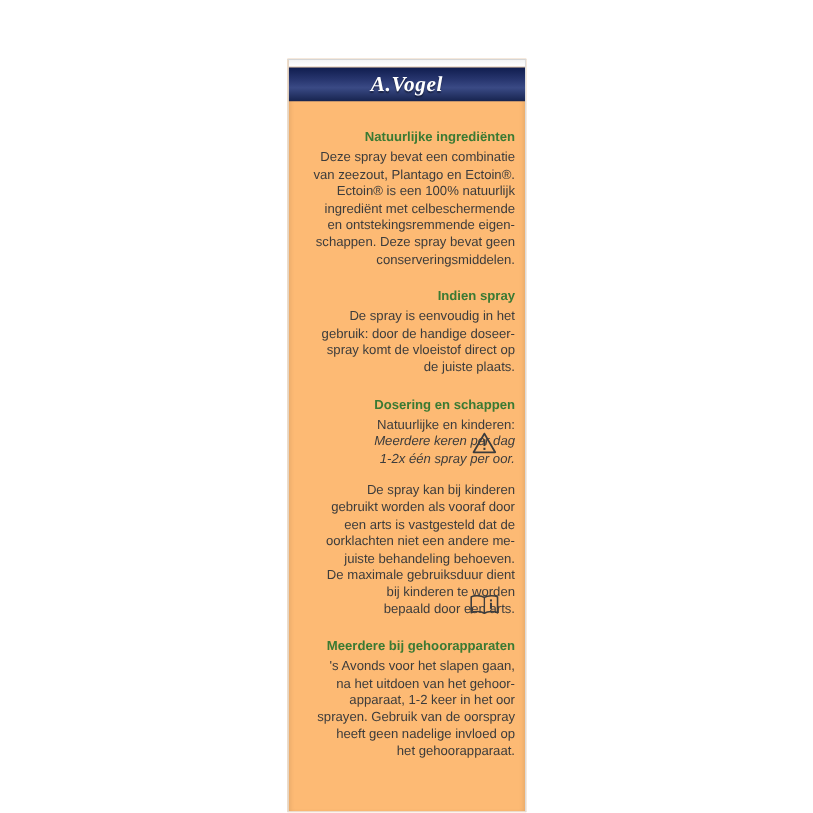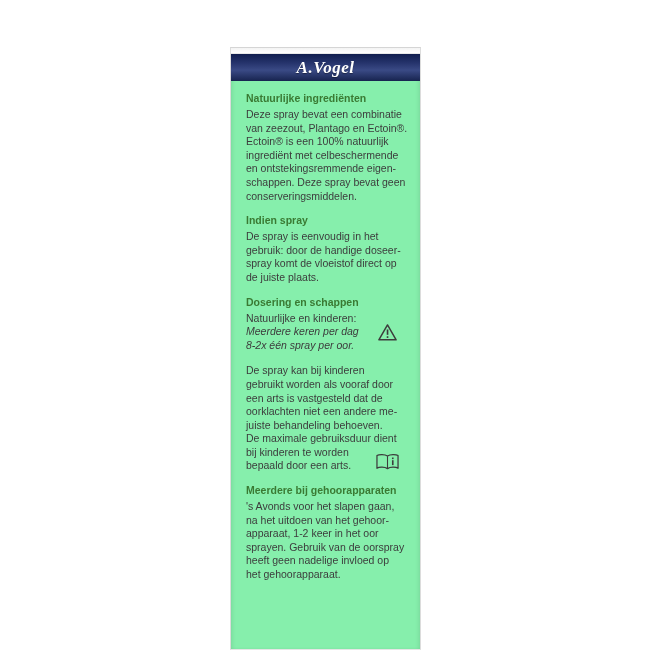"A.Vogel" .box { background: #86efac -> #fdba74; text-align: none -> right }
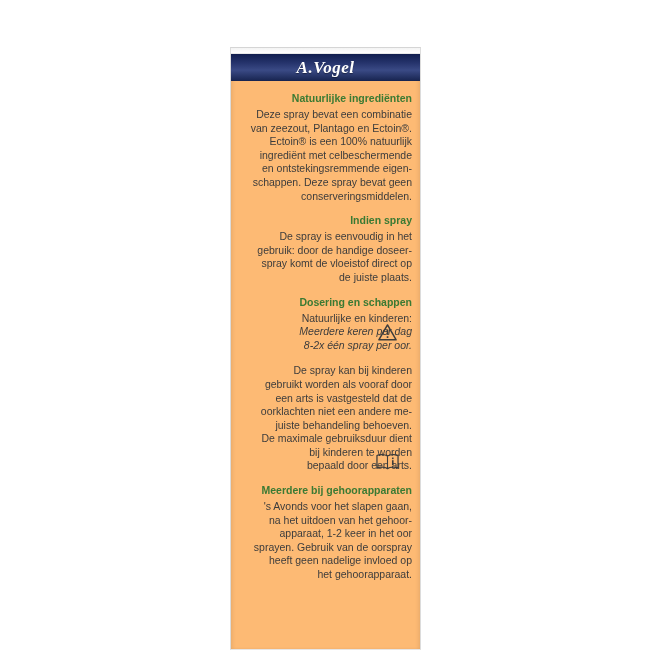"Natuurlijke ingrediënten" .sec { margin: 4px 0 11px 0 -> 16px 0 11px 0 }
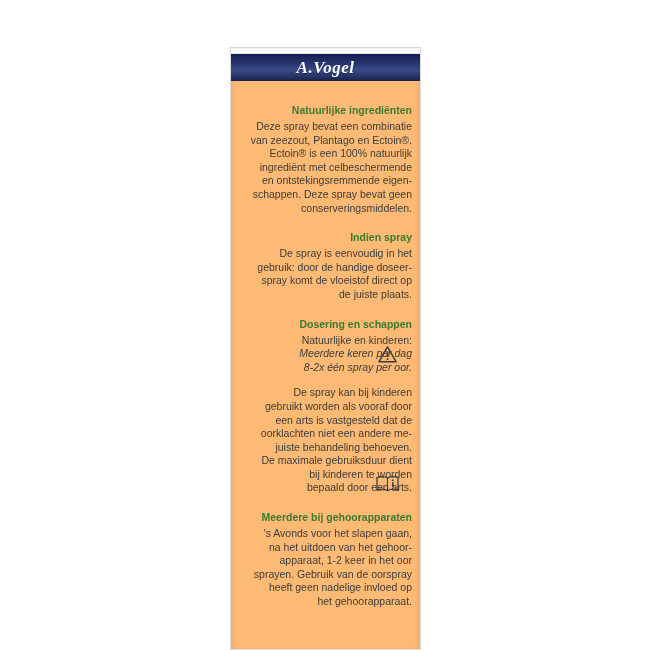"Meerdere keren per dag" p.txt { text: 8-2x -> 1-2x }
